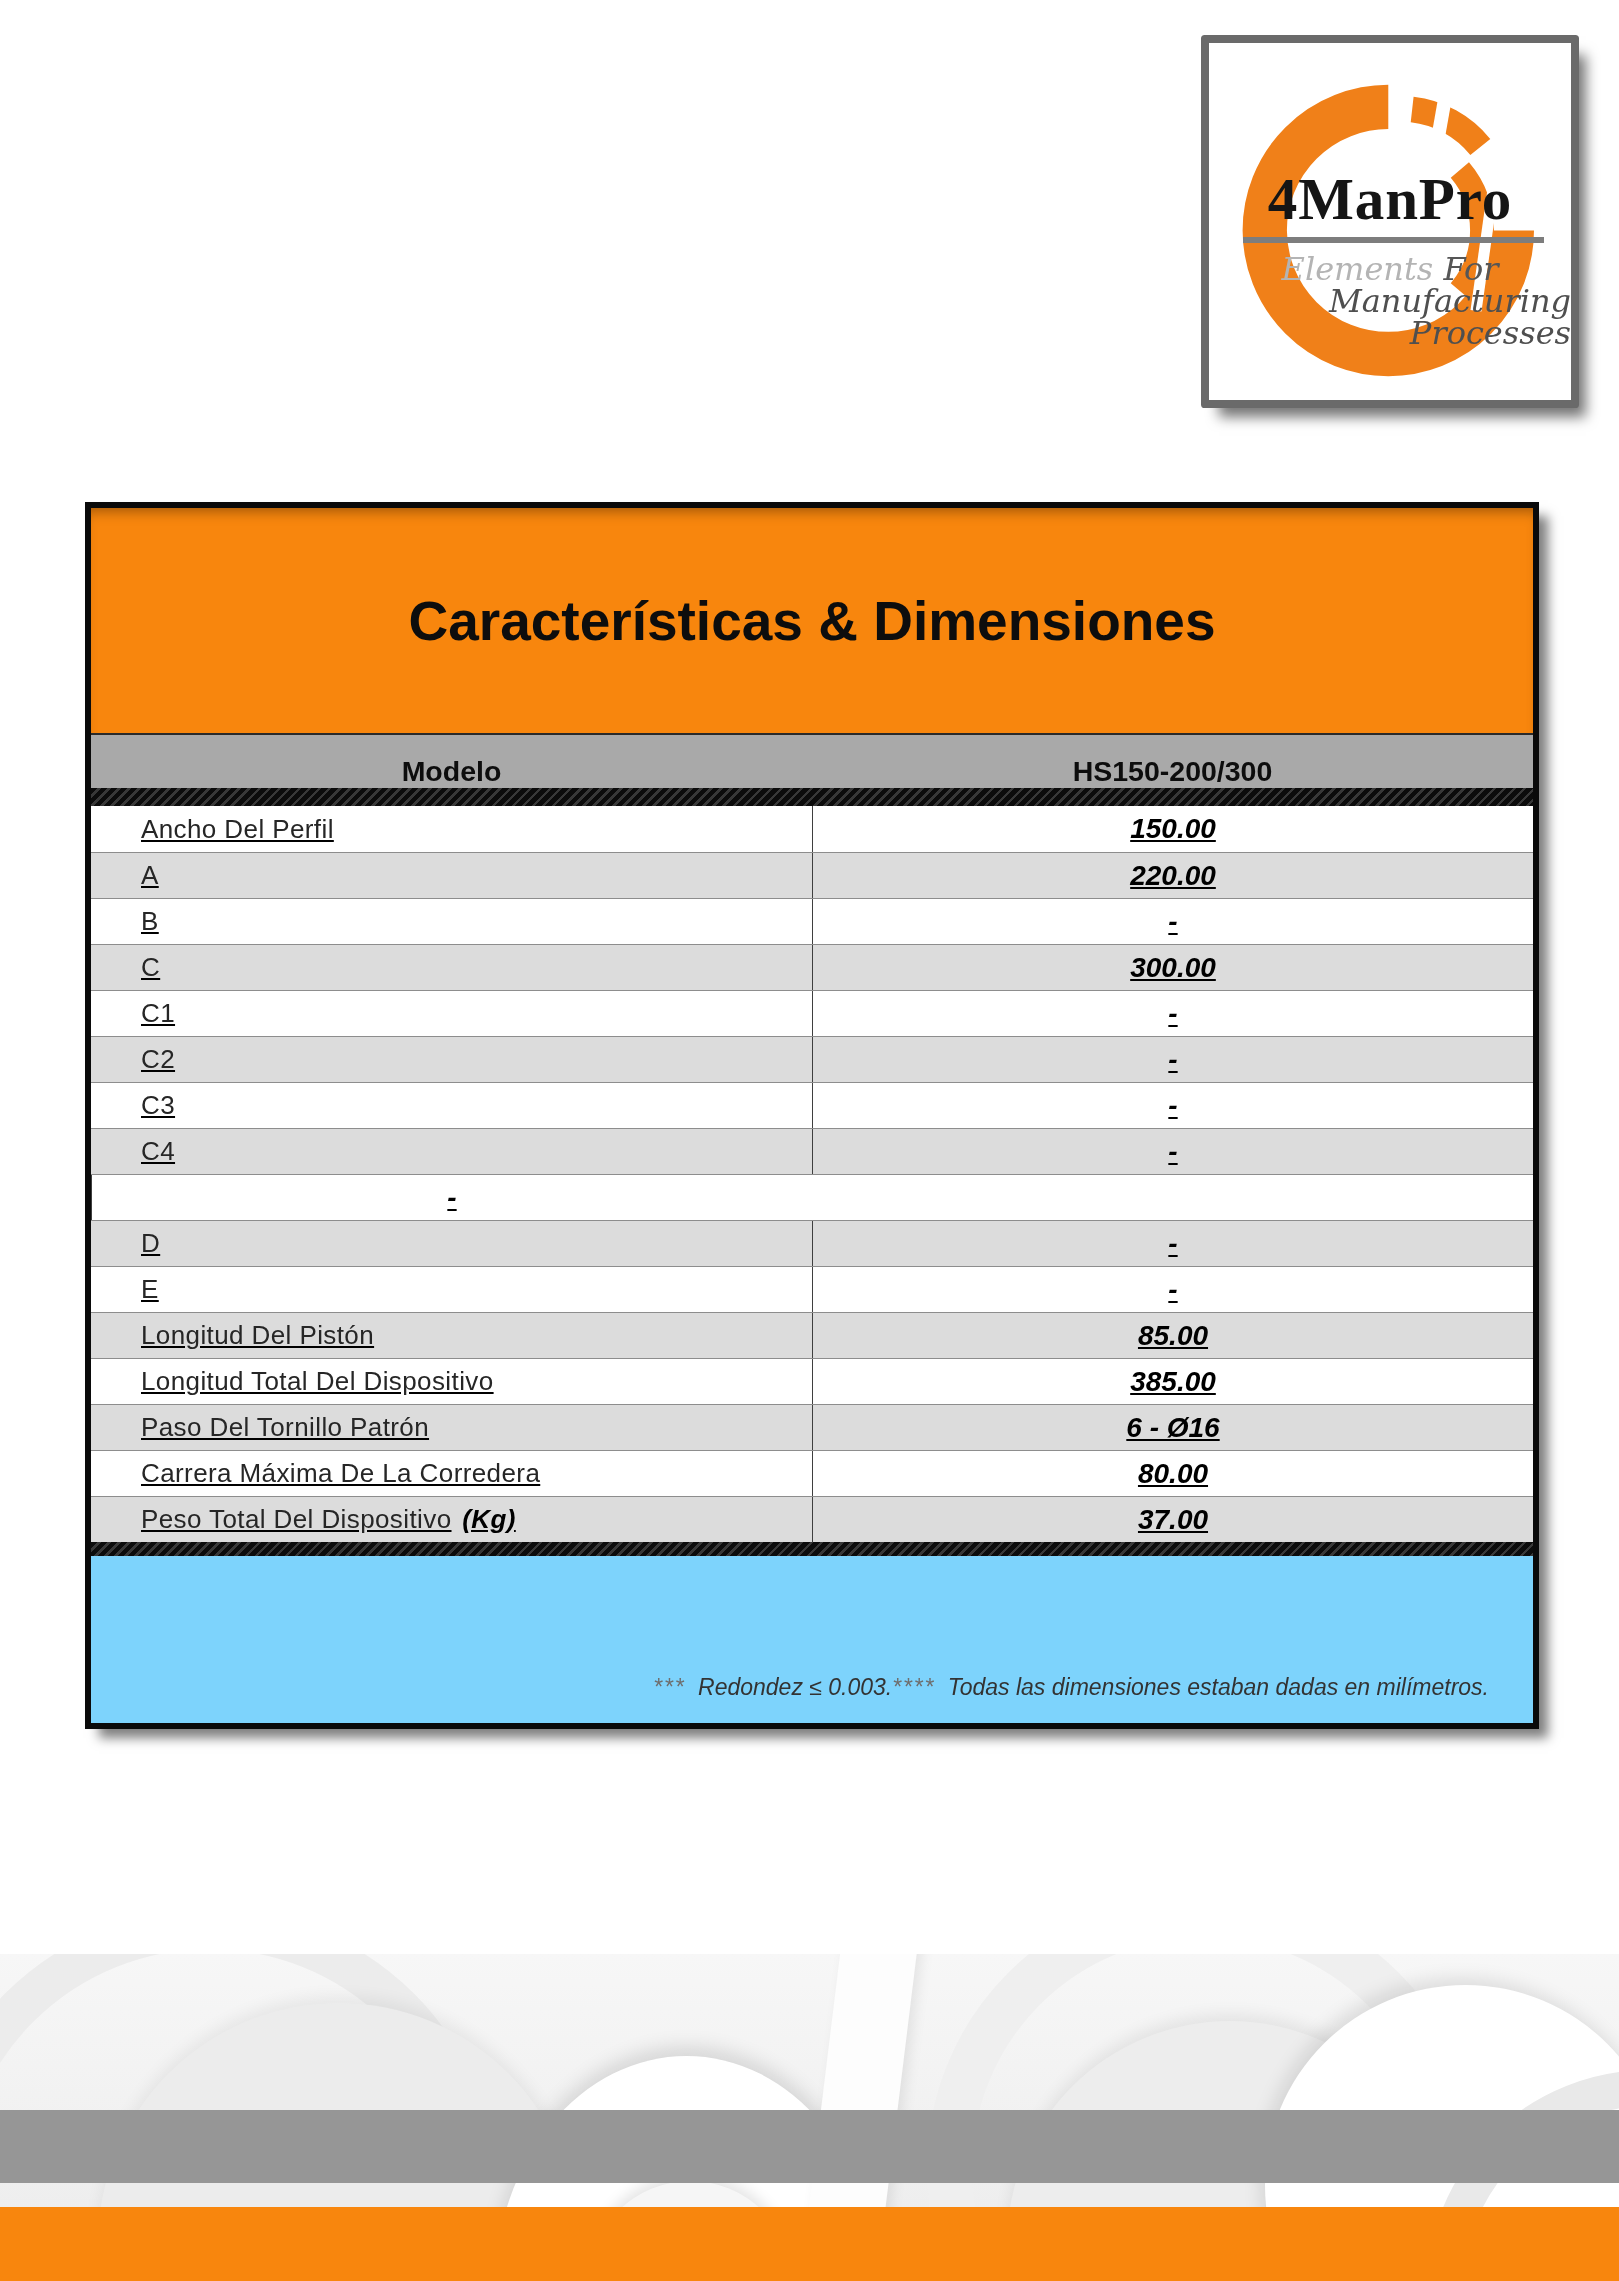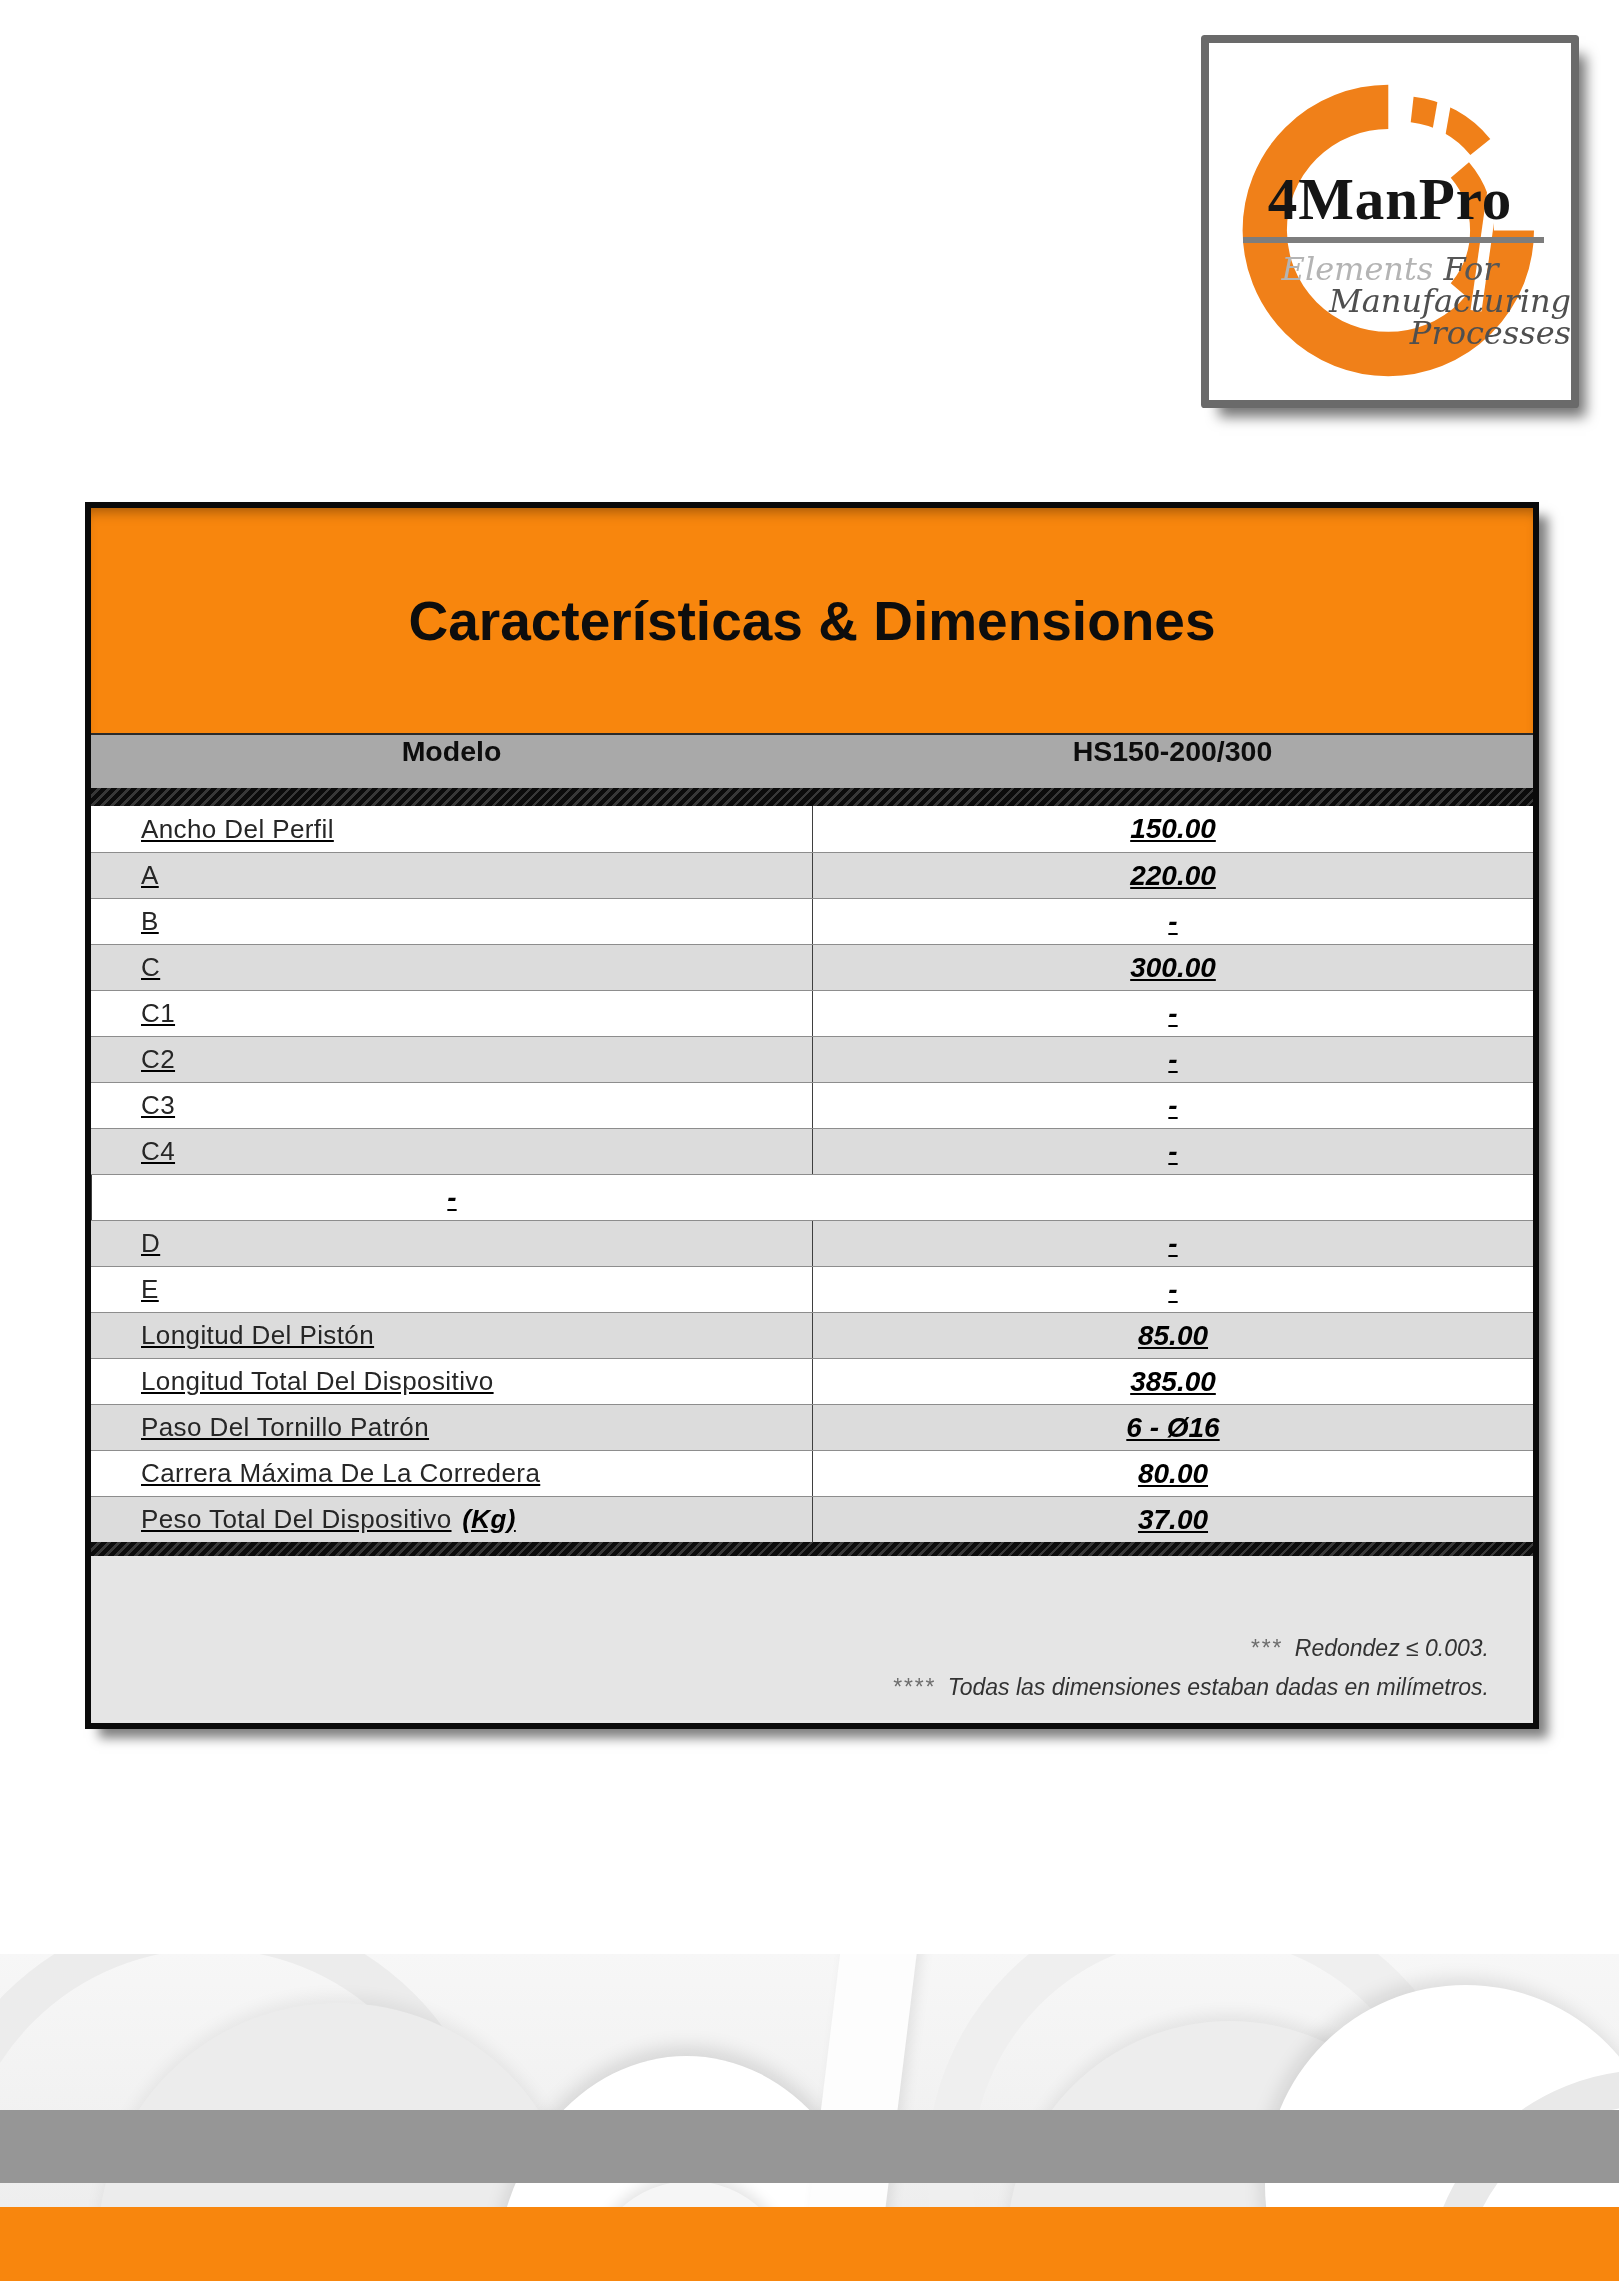"Modelo" .p-model { align-items: flex-start -> flex-end }
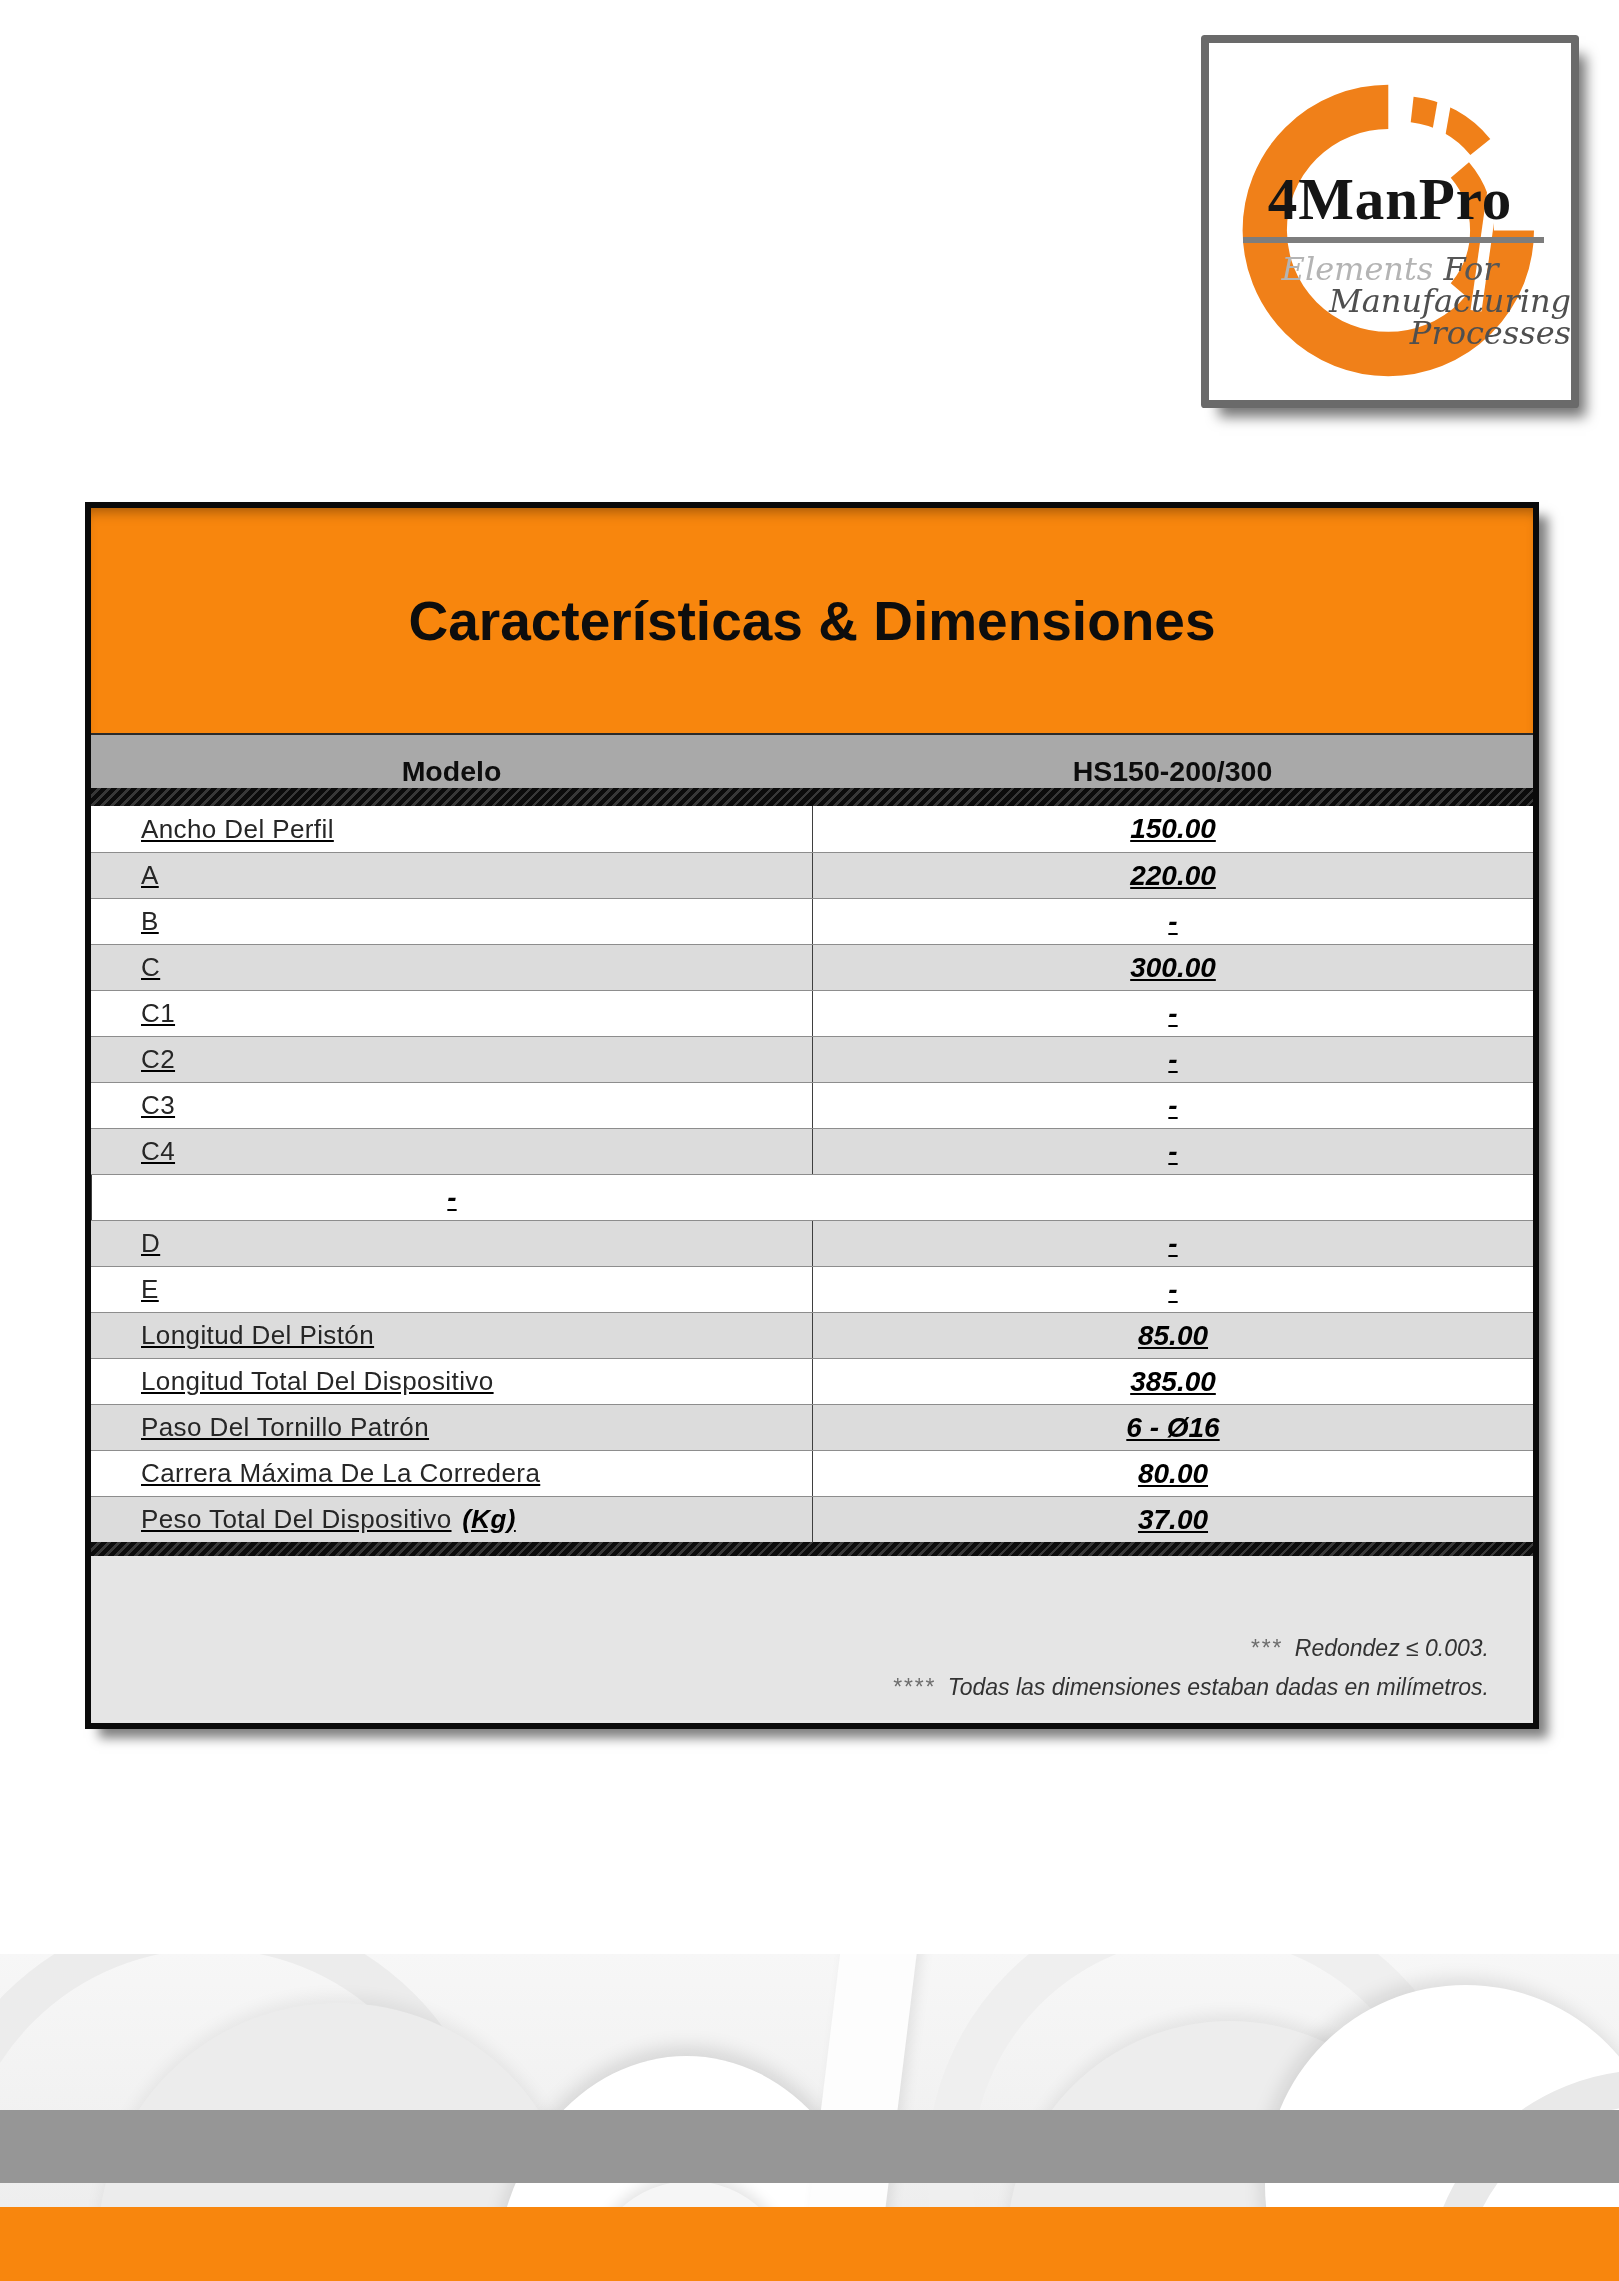"*** Redondez ≤ 0.003." .p-footer { background: #e5e5e5 -> #7dd3fc; flex-direction: column -> row }
